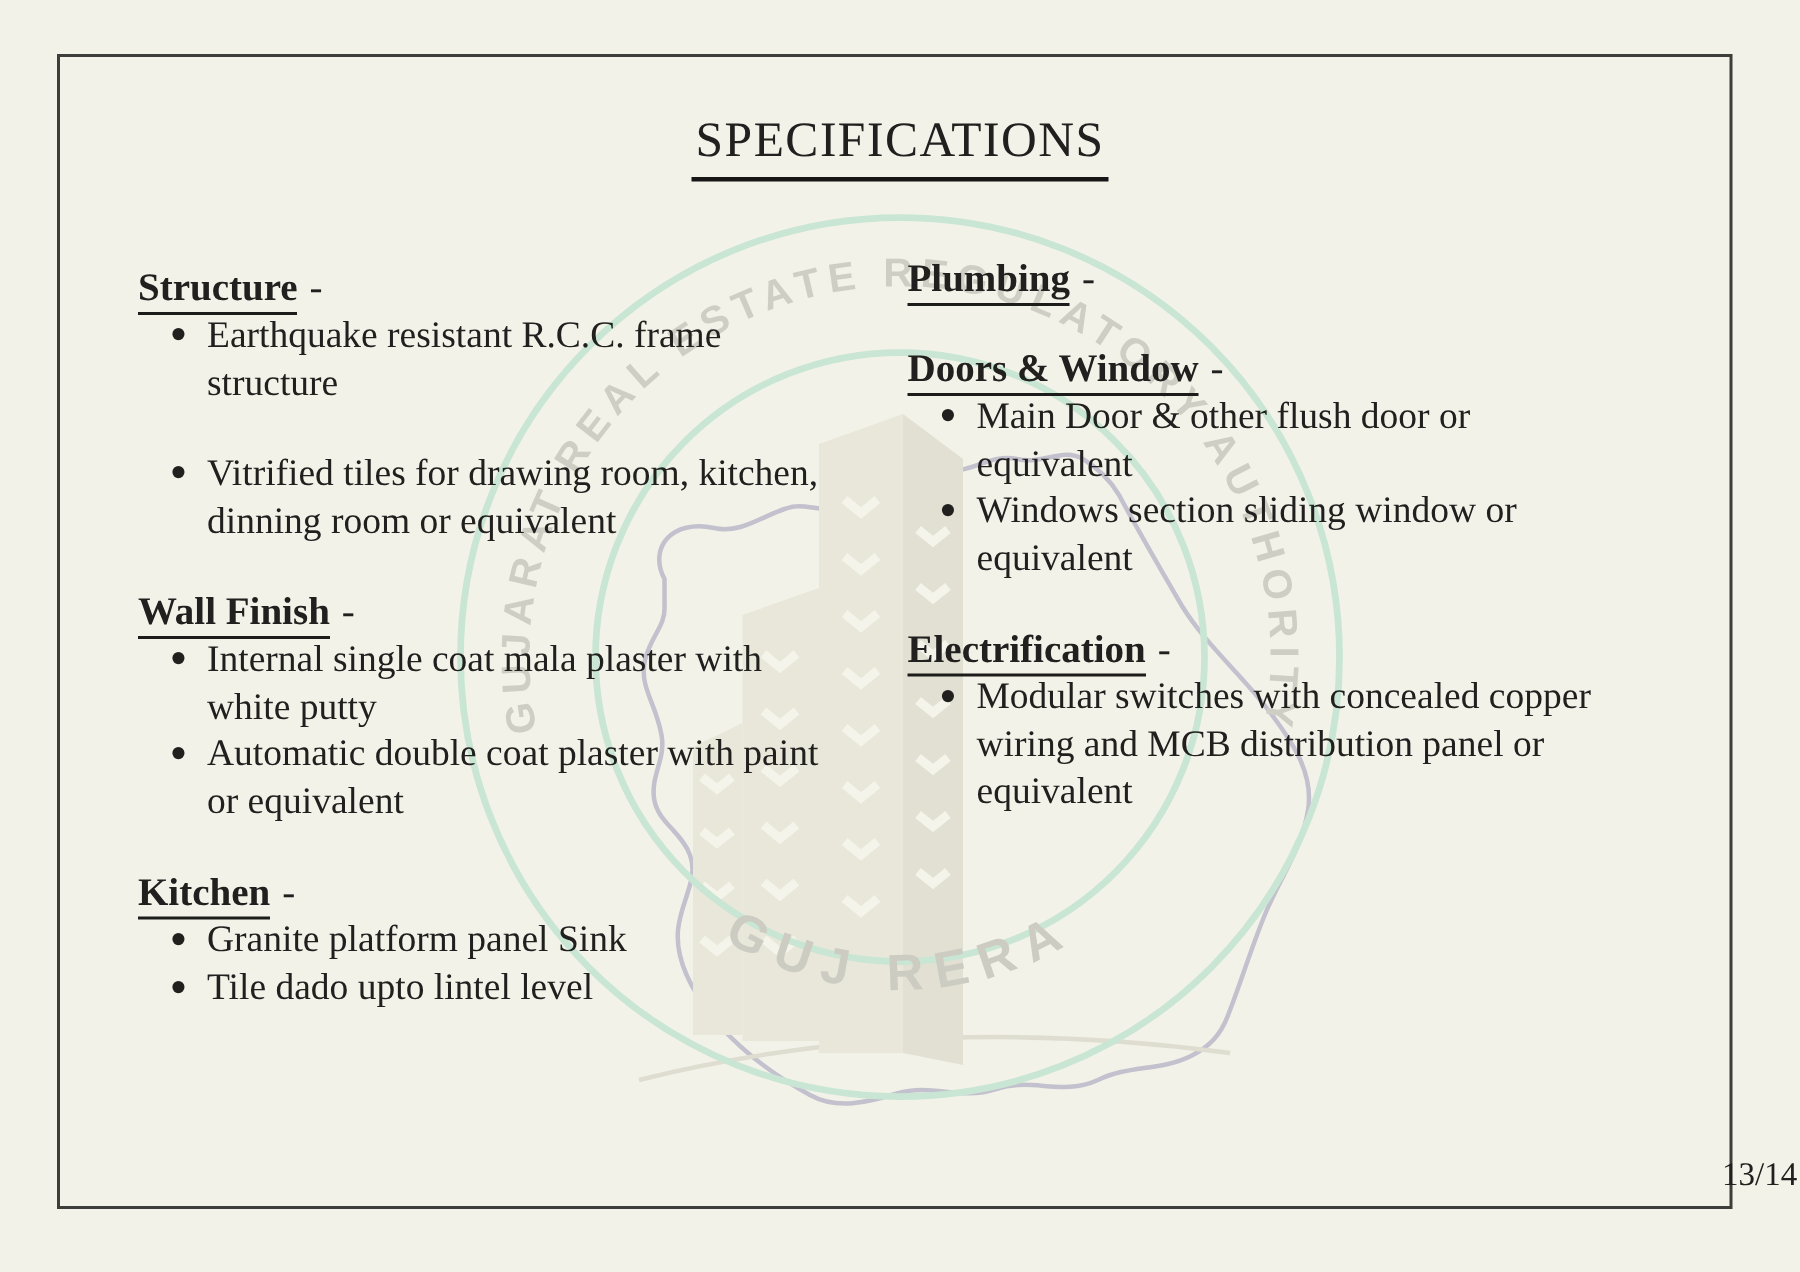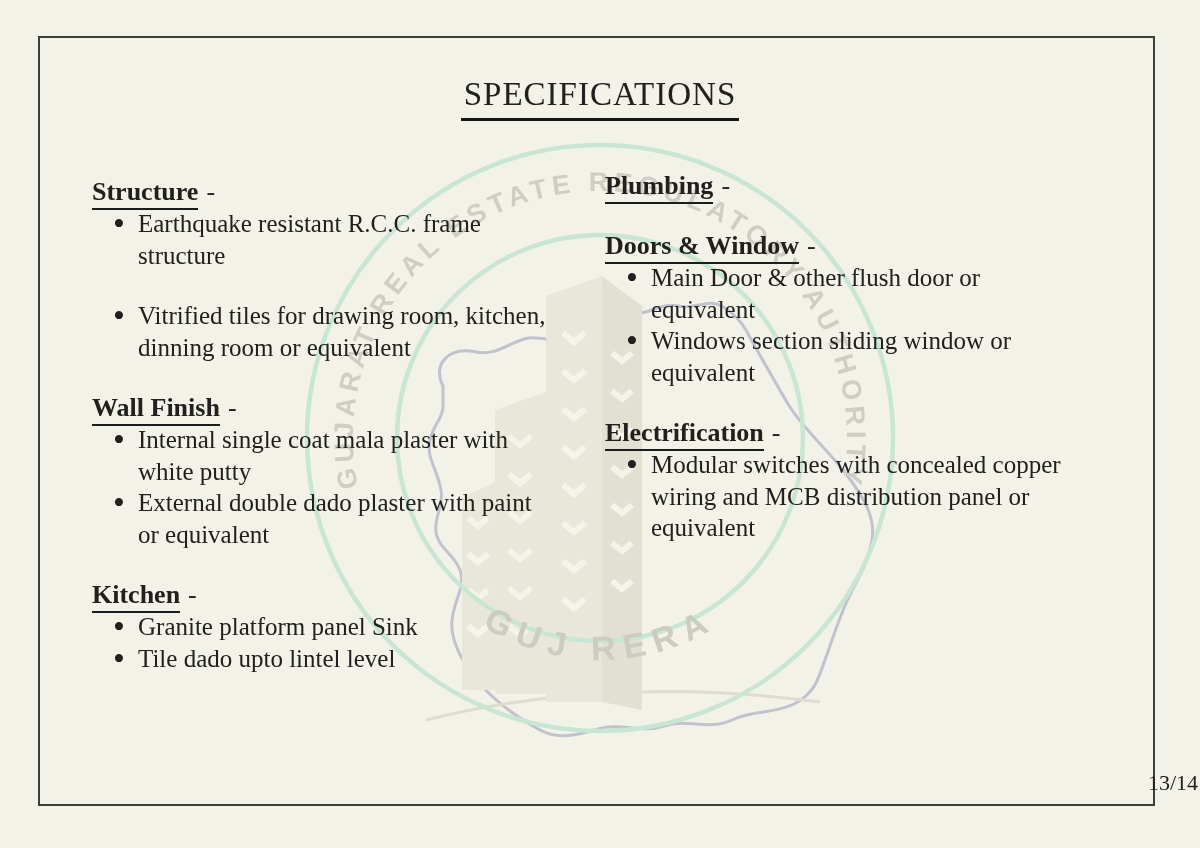"External double dado plaster with" li { text: External double dado -> Automatic double coat }
